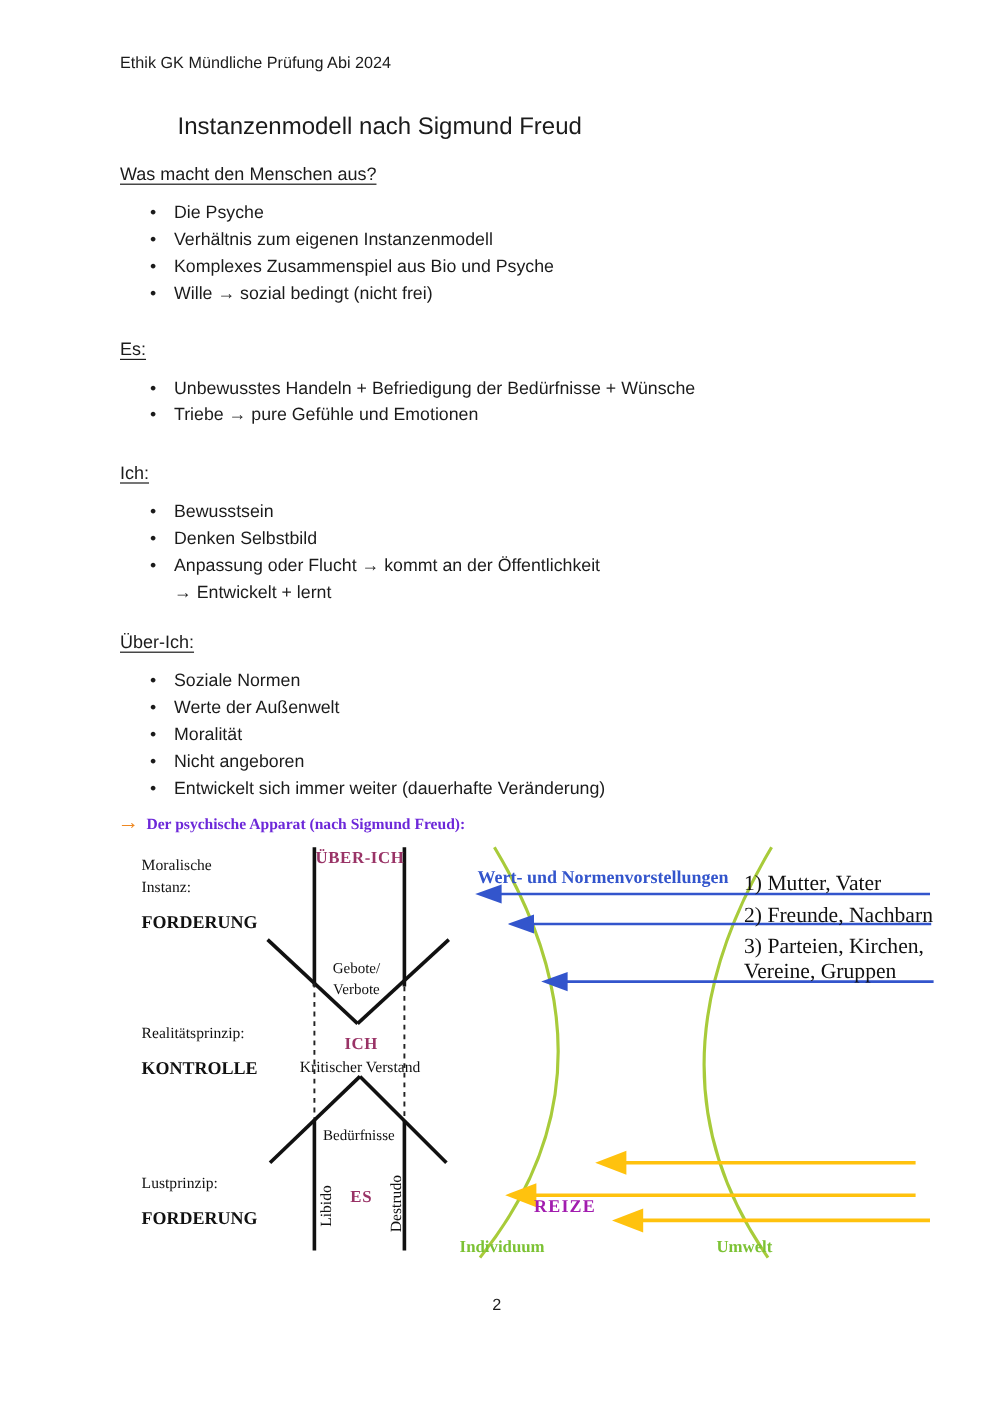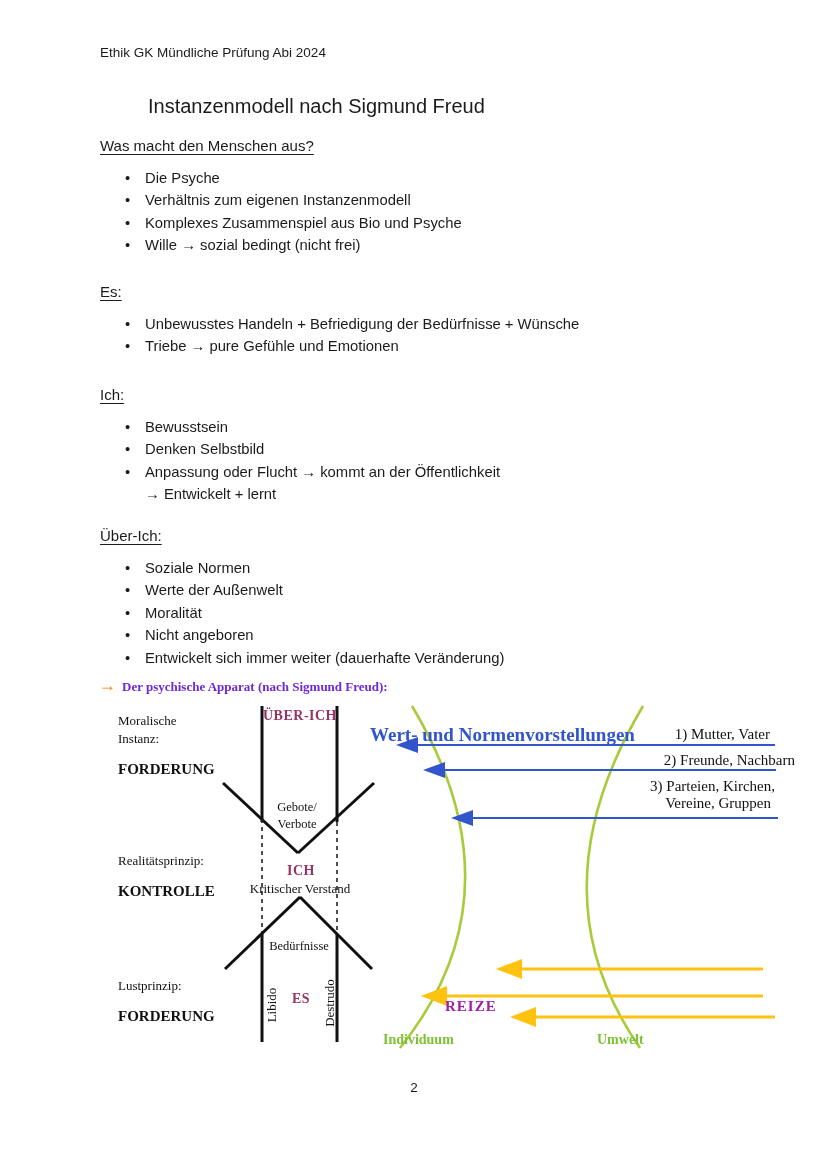"Wert- und Normenvorstellungen" .norms { font-size: 19px -> 15px; margin-left: none -> 28px }
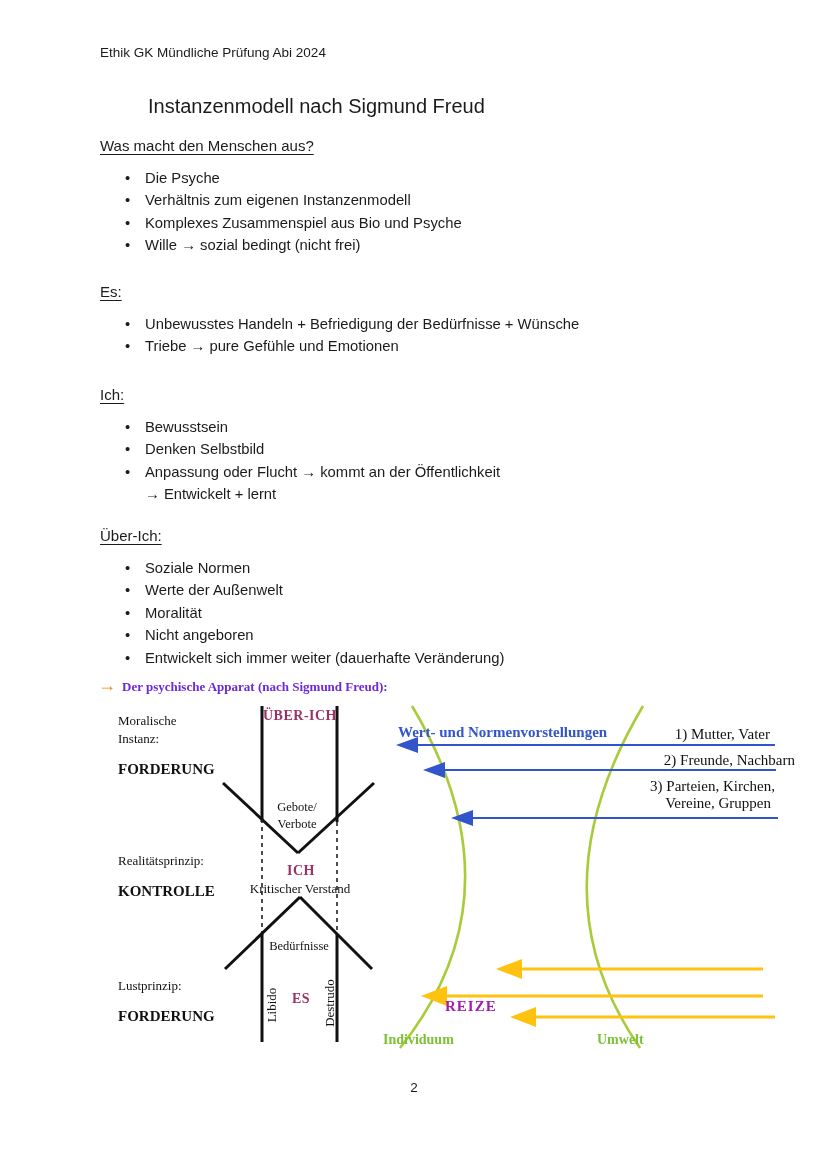"1) Mutter, Vater" .src { font-size: 15px -> 18px; text-align: right -> none }
